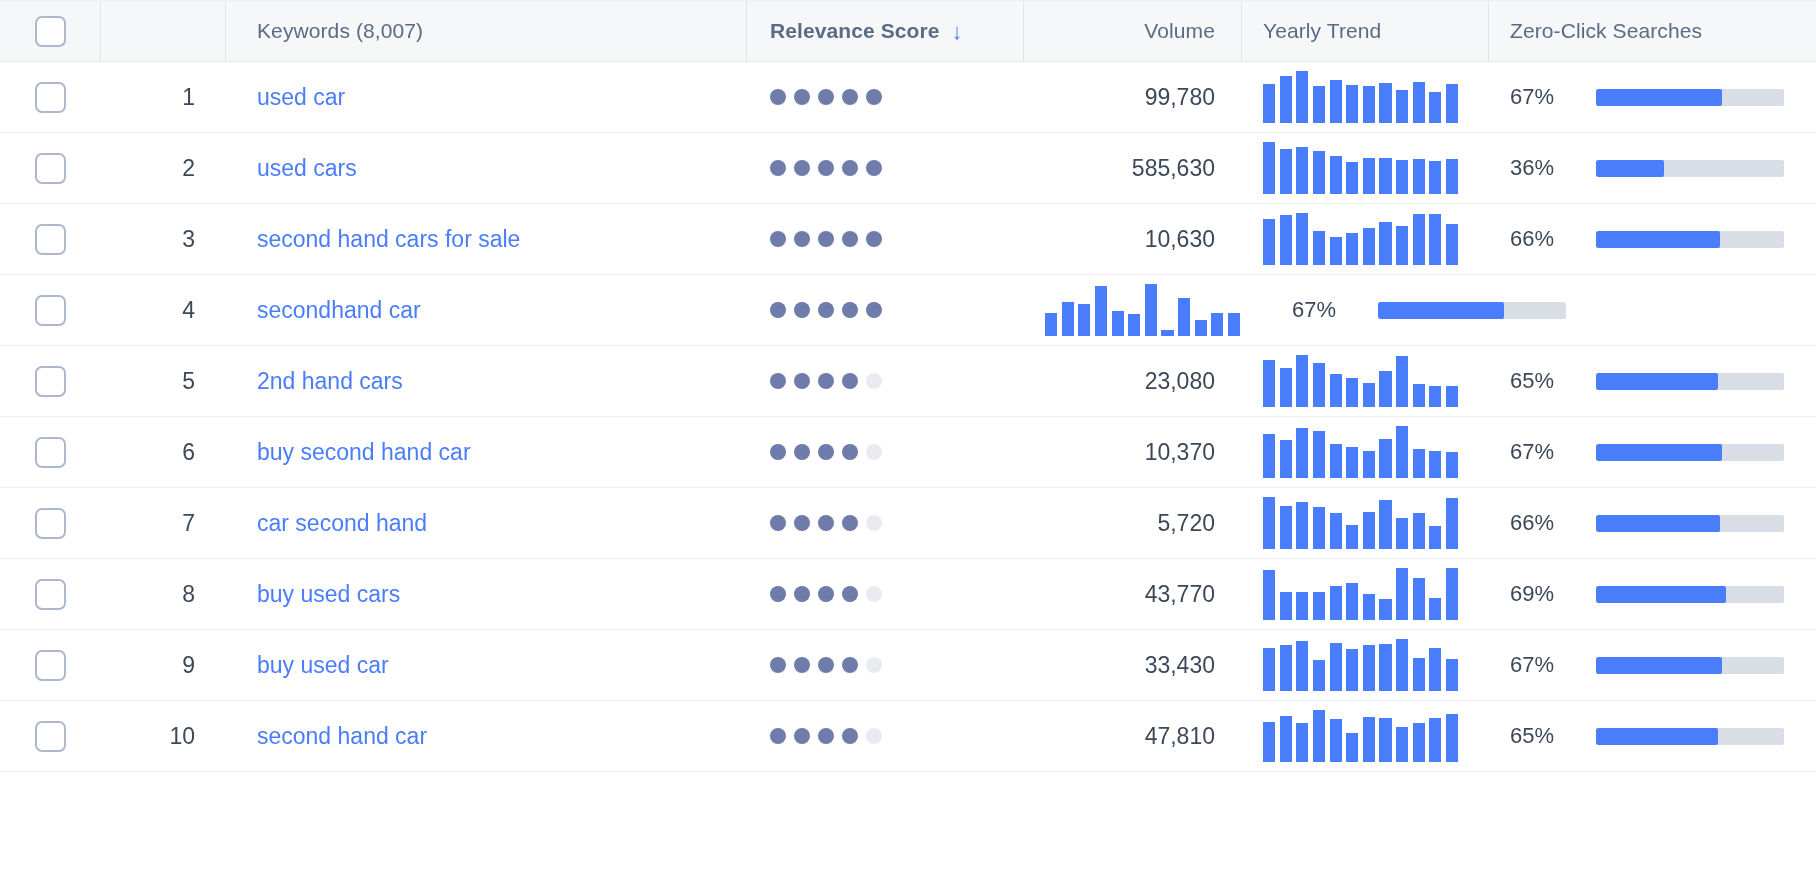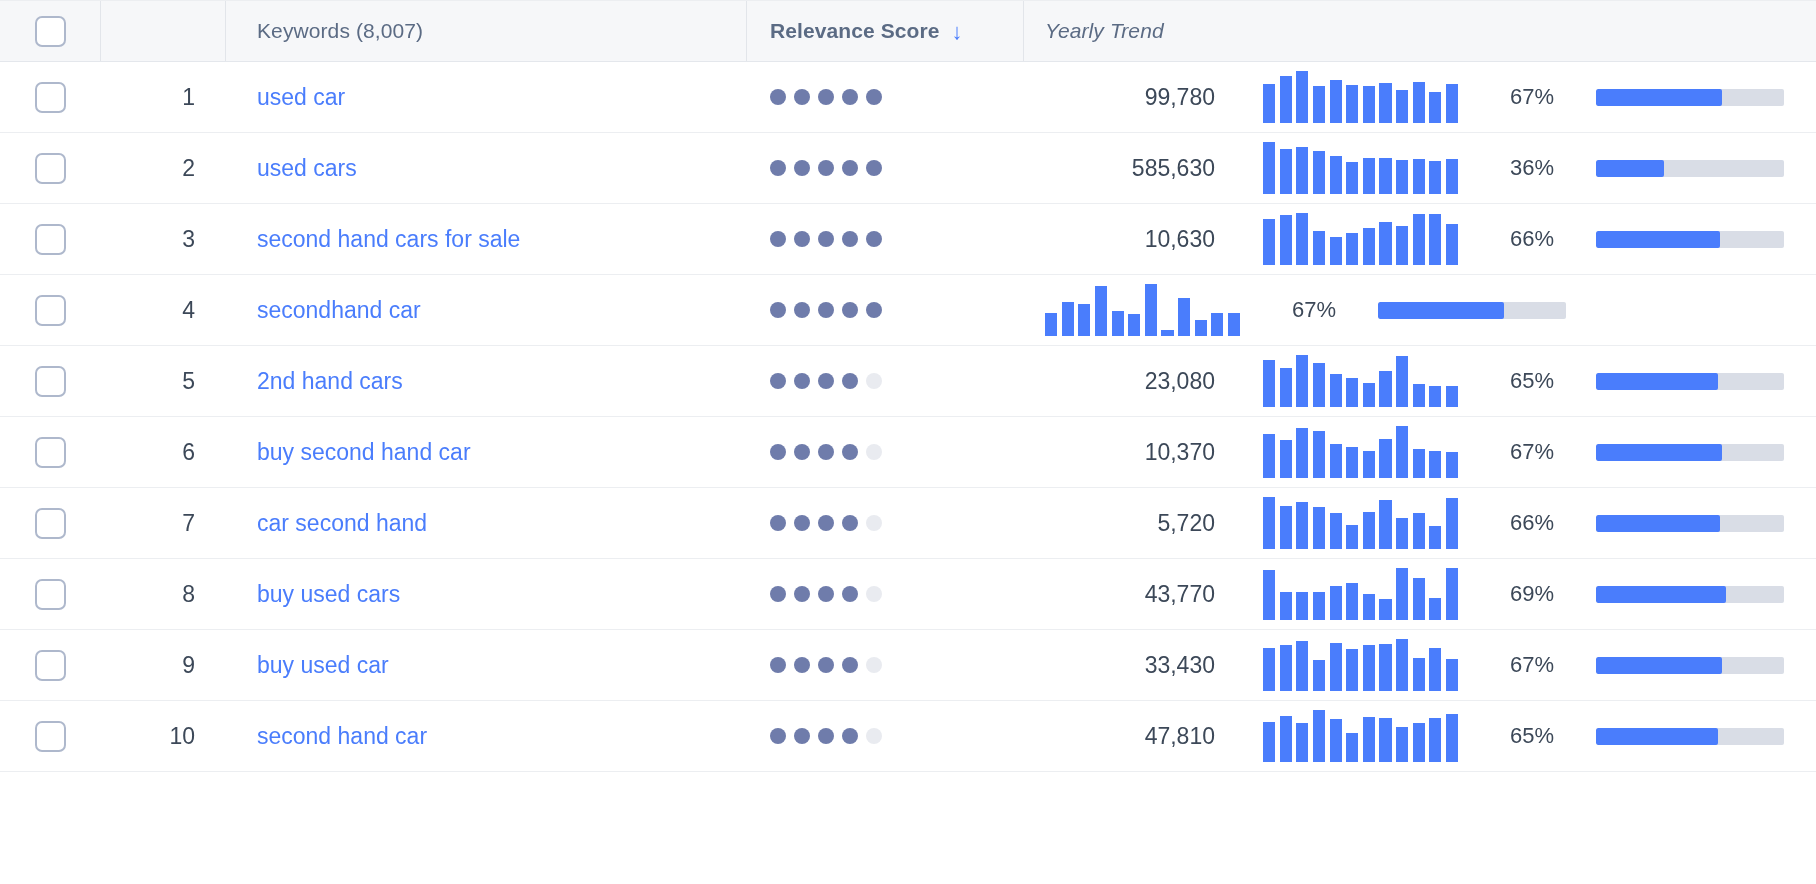"Volume" div.th { html: none -> <div> <span>Volume</span> </div> }
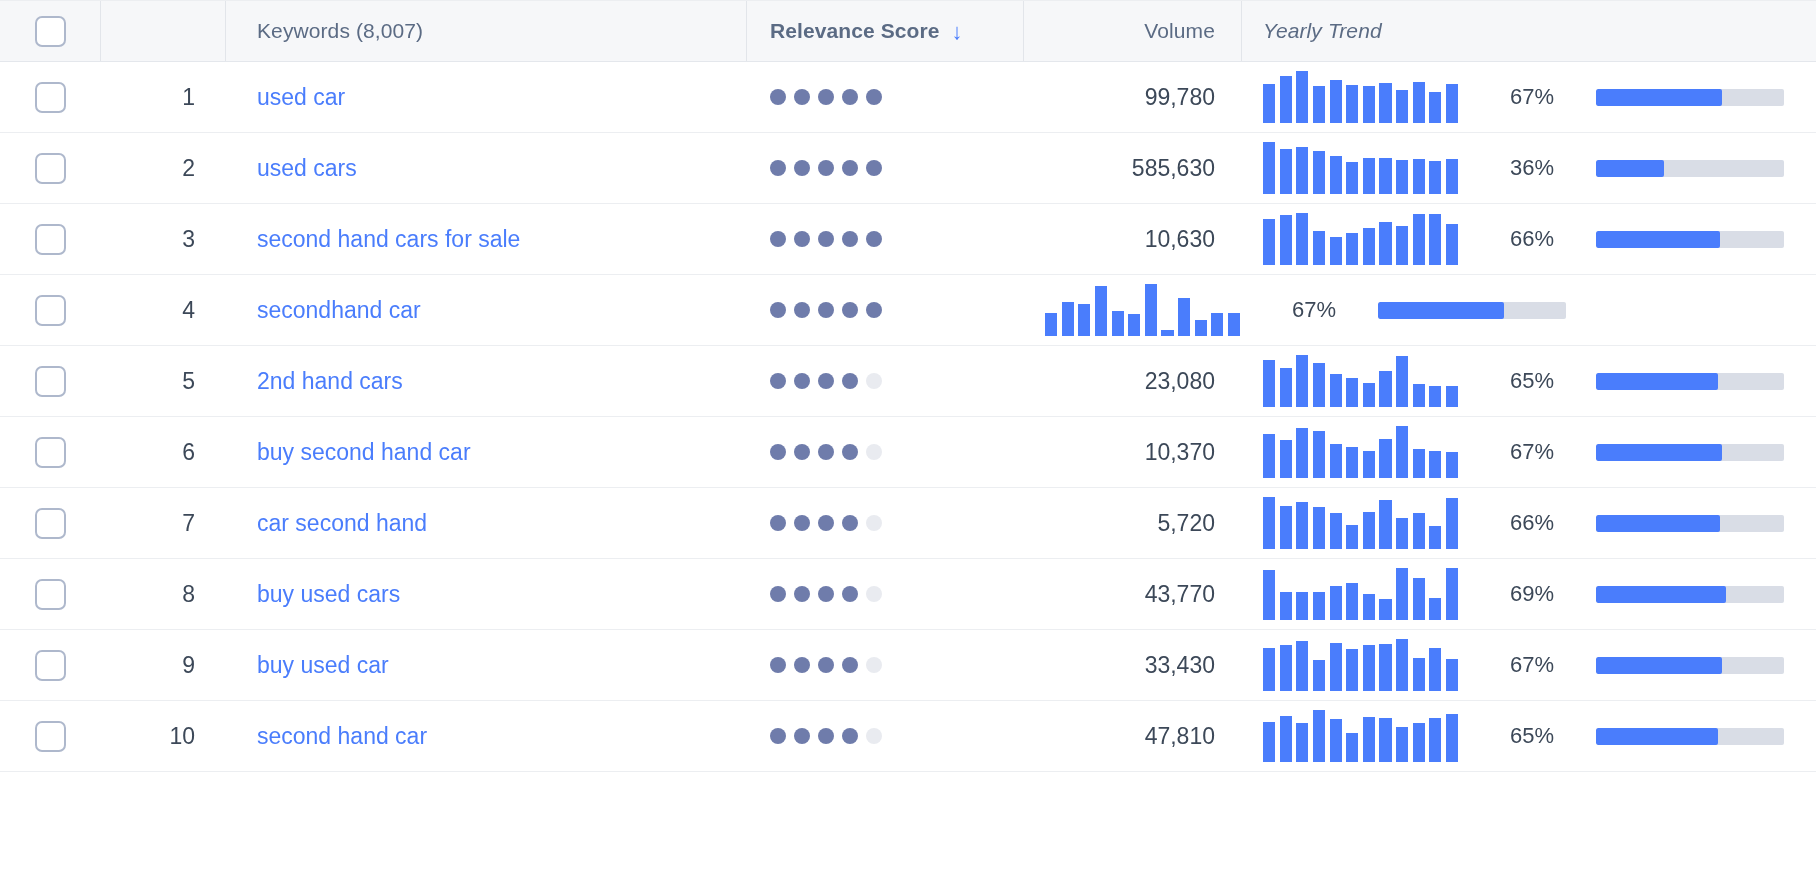"Yearly Trend" .c-trend { font-style: italic -> none }
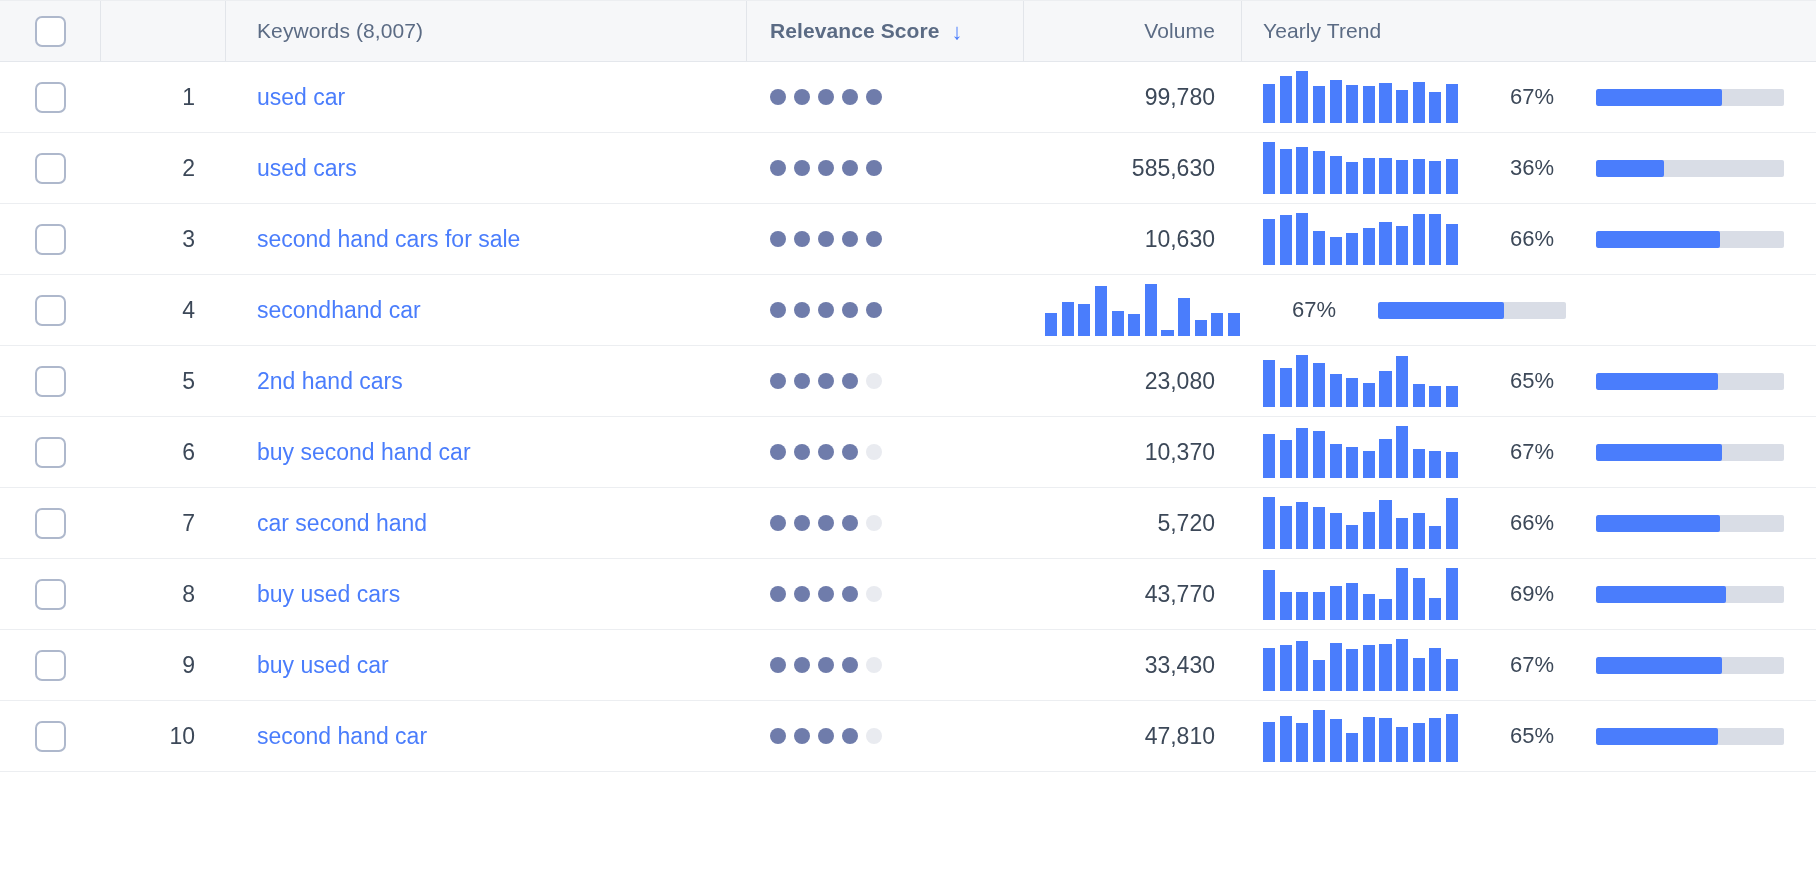"Zero-Click Searches" div.th { html: none -> <div> <span>Zero-Click Searches</span> </div> }
